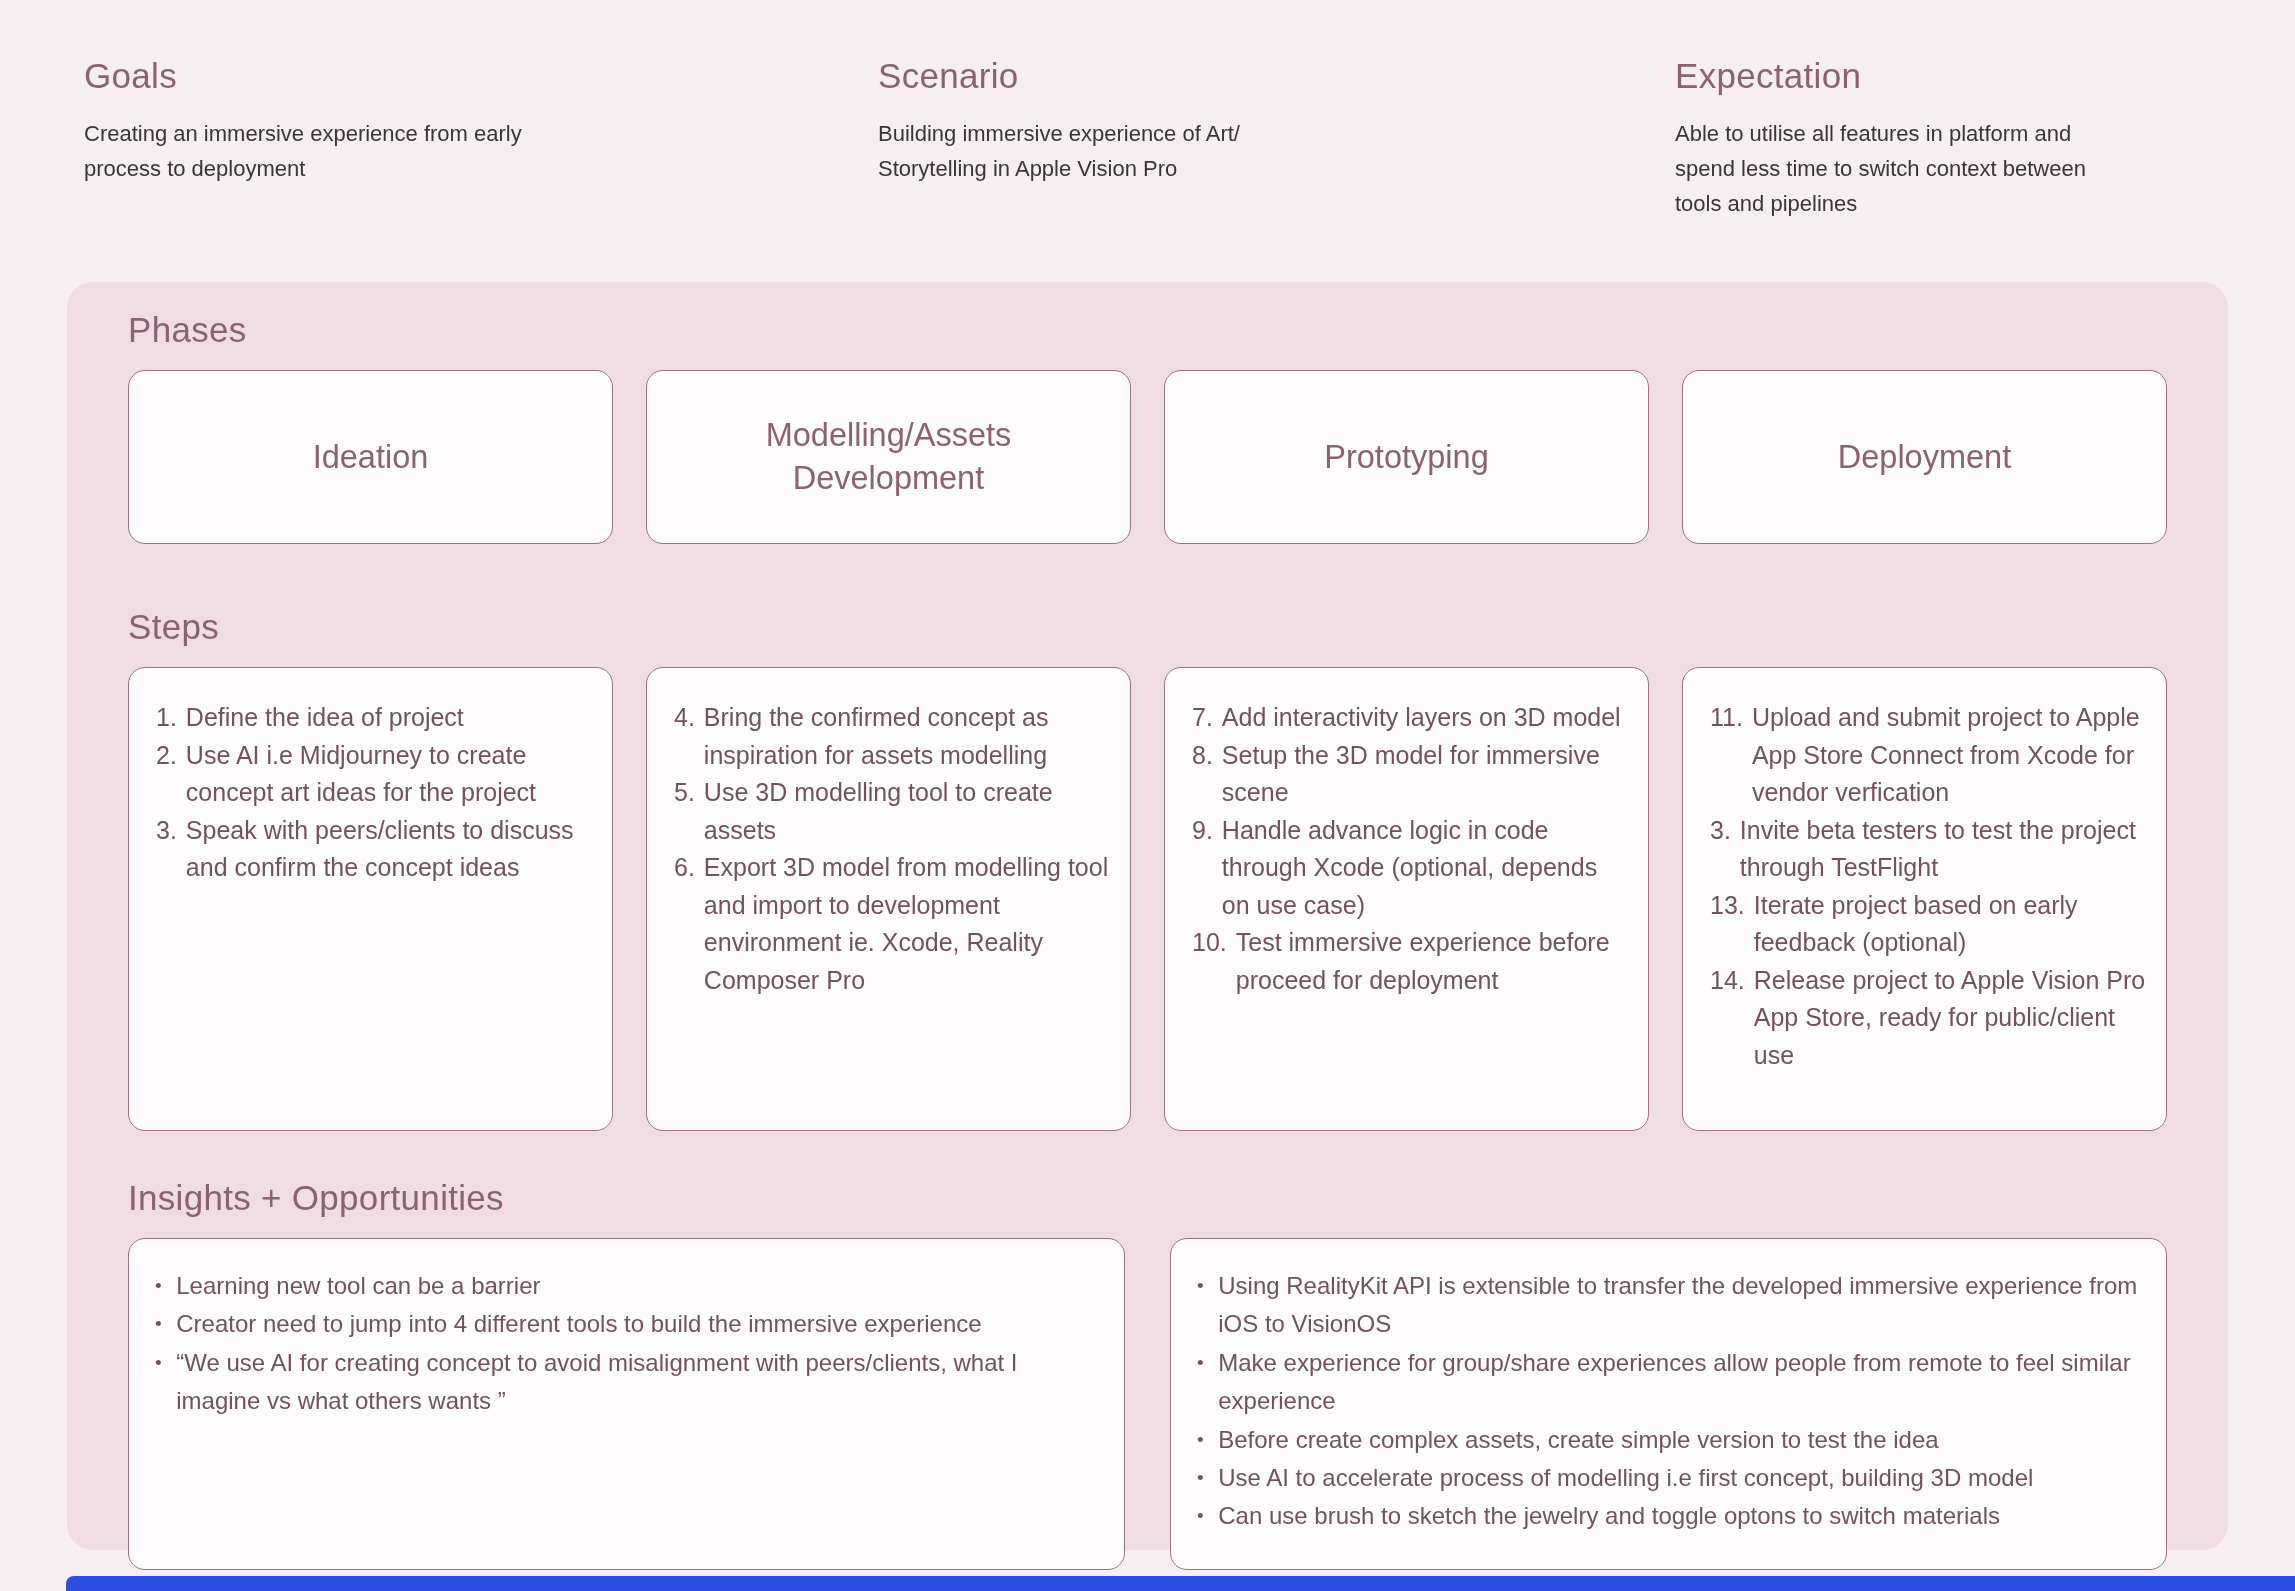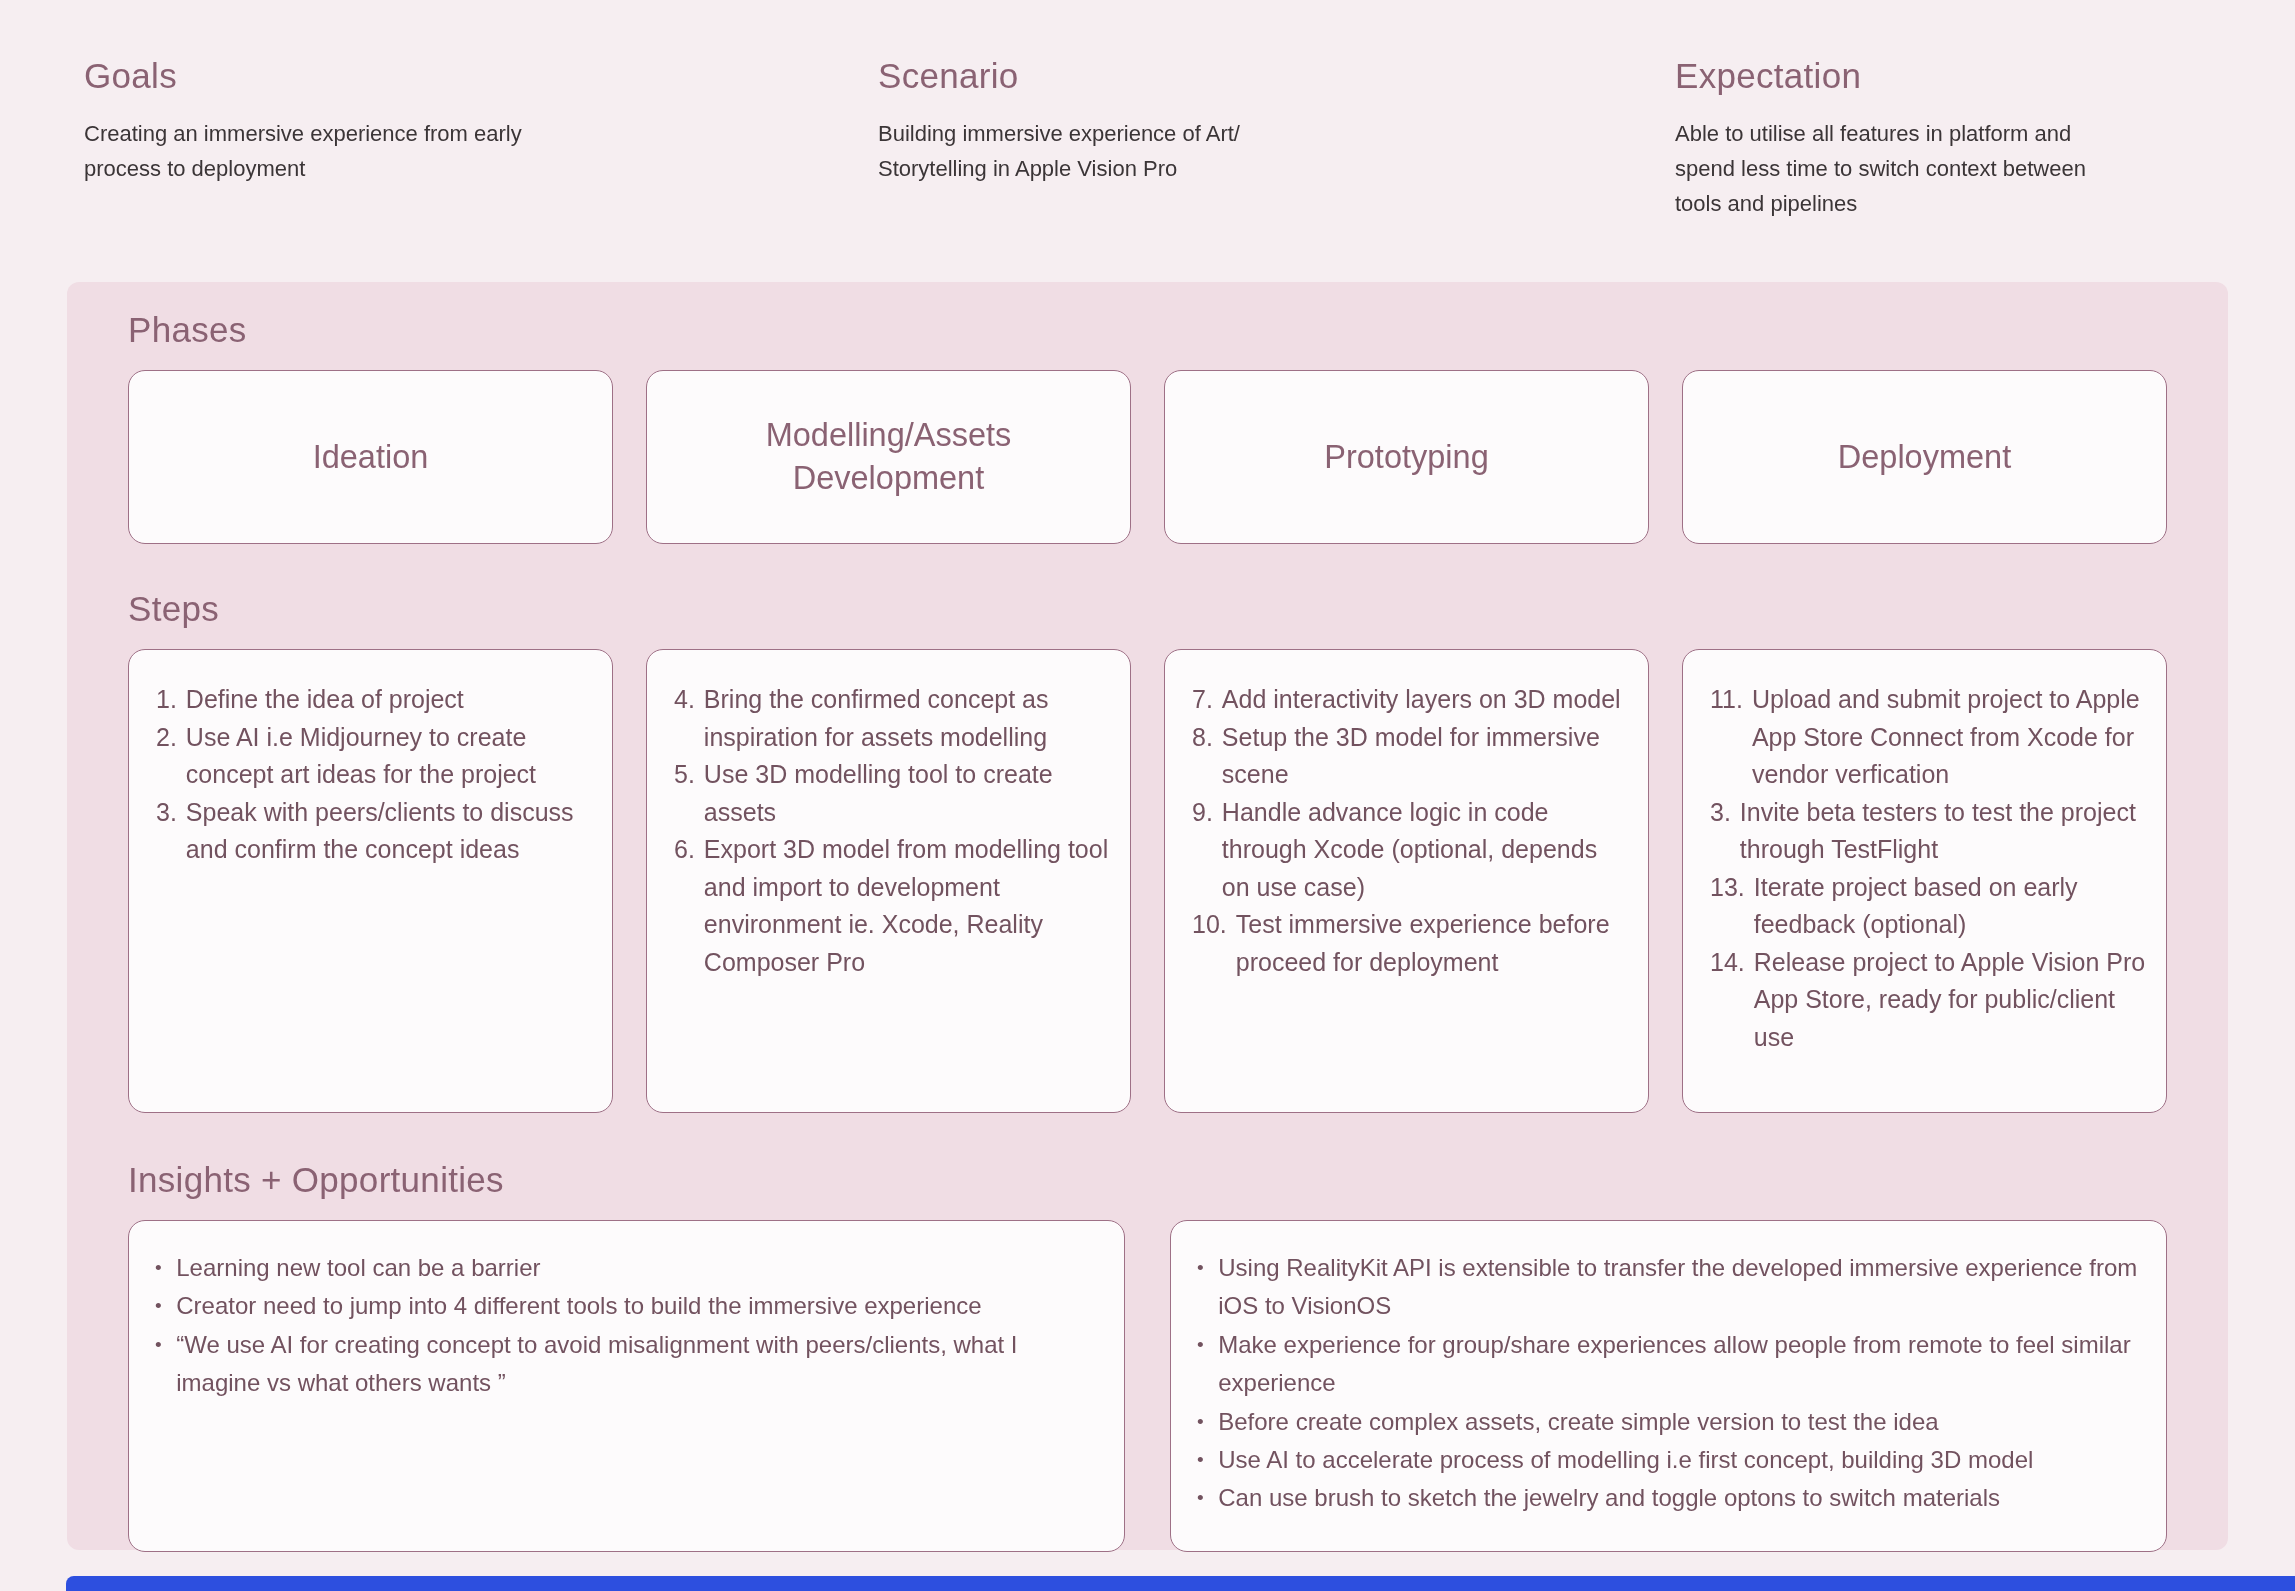"Phases" .panel { border-radius: 12px -> 26px }
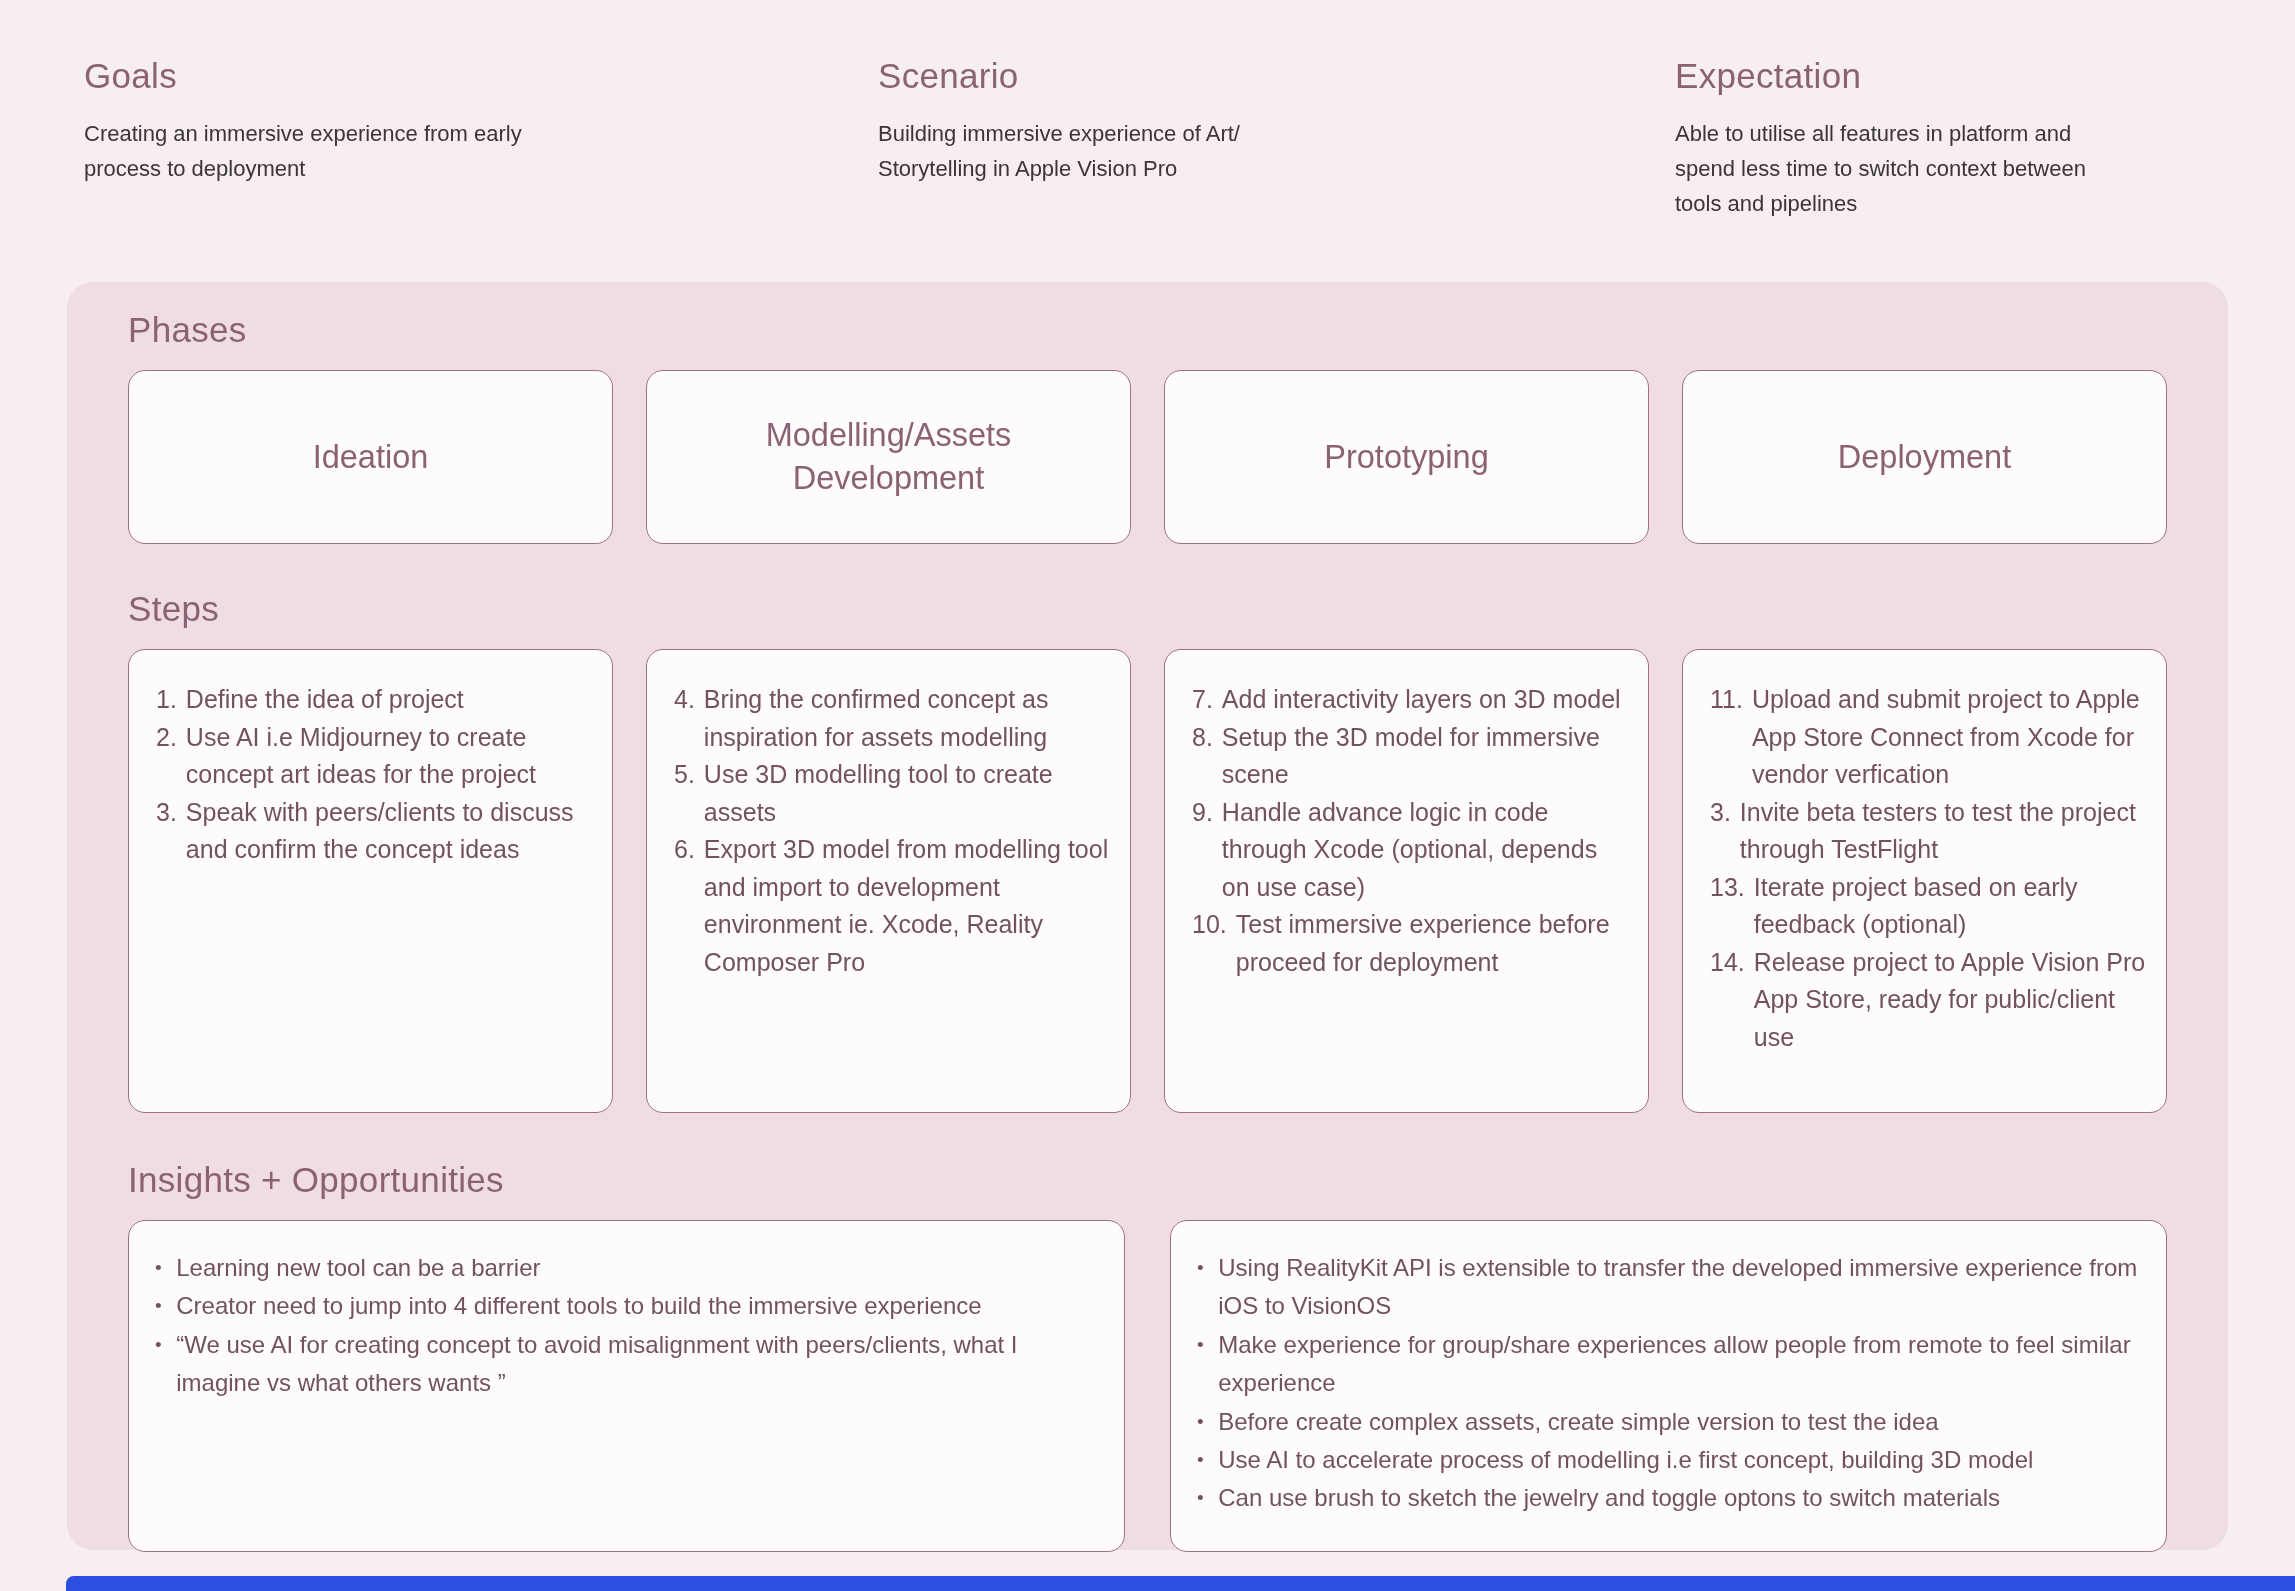"Steps" .steps-heading { margin-top: 45px -> 63px }
